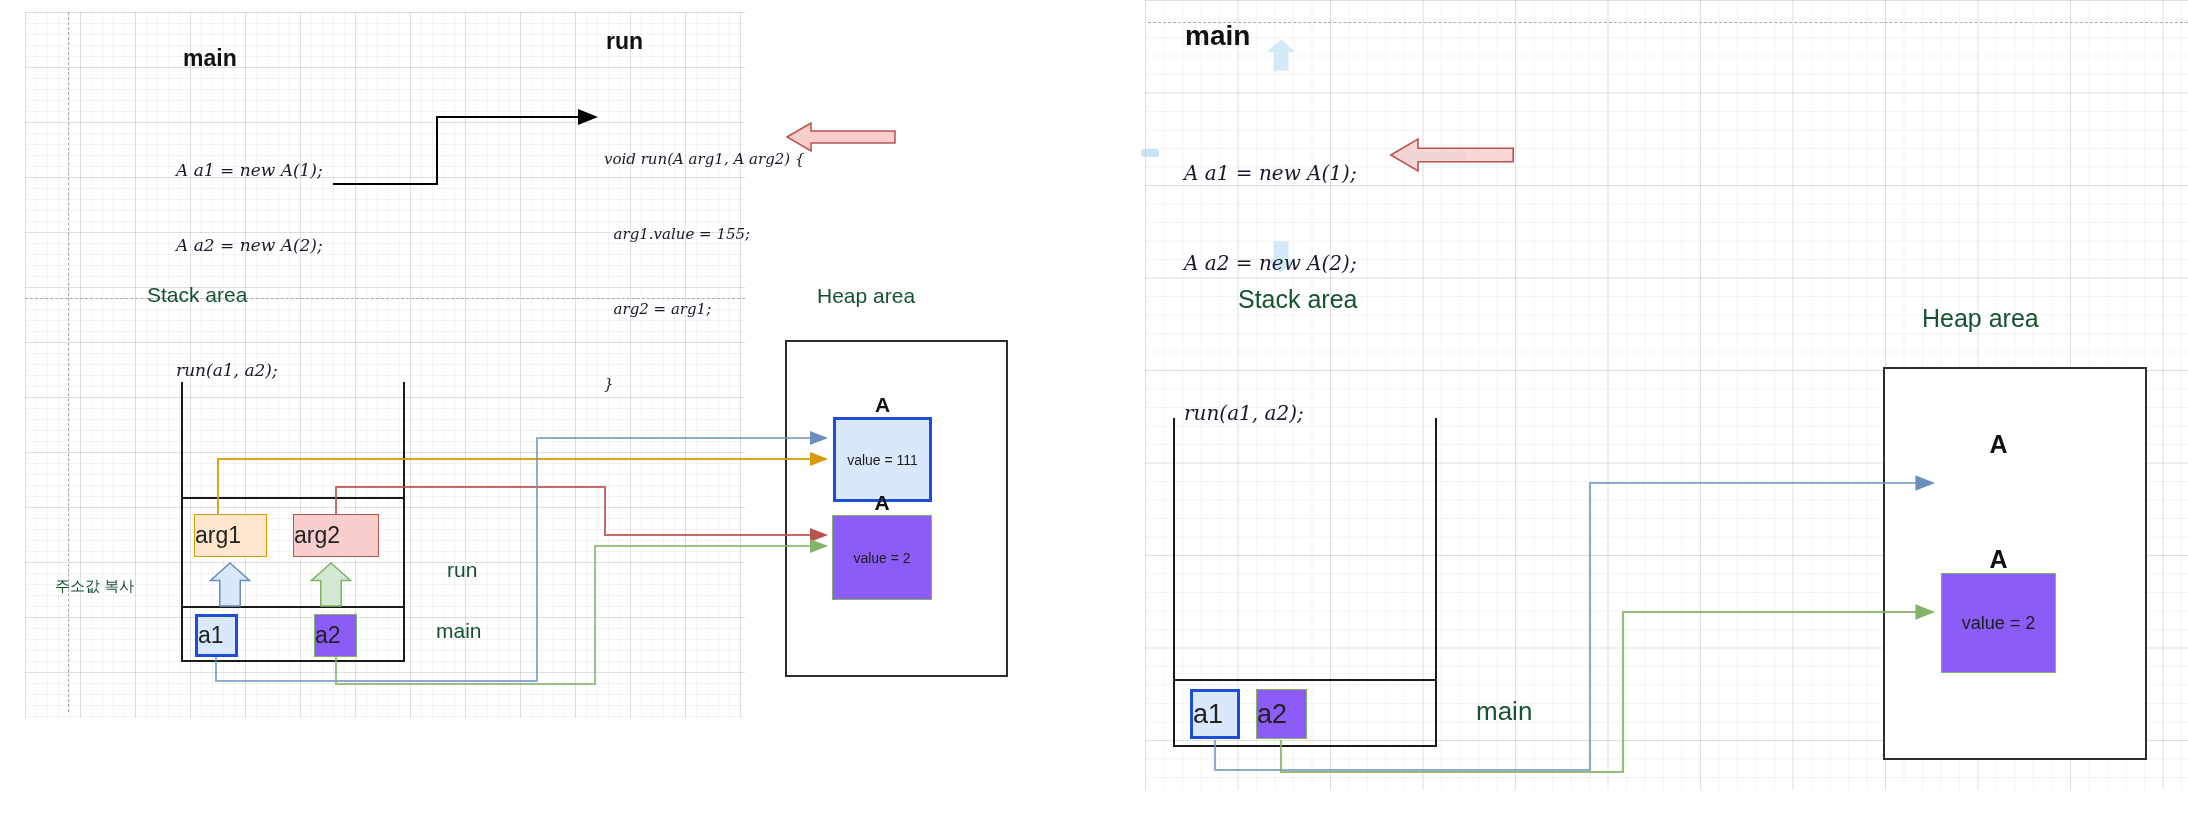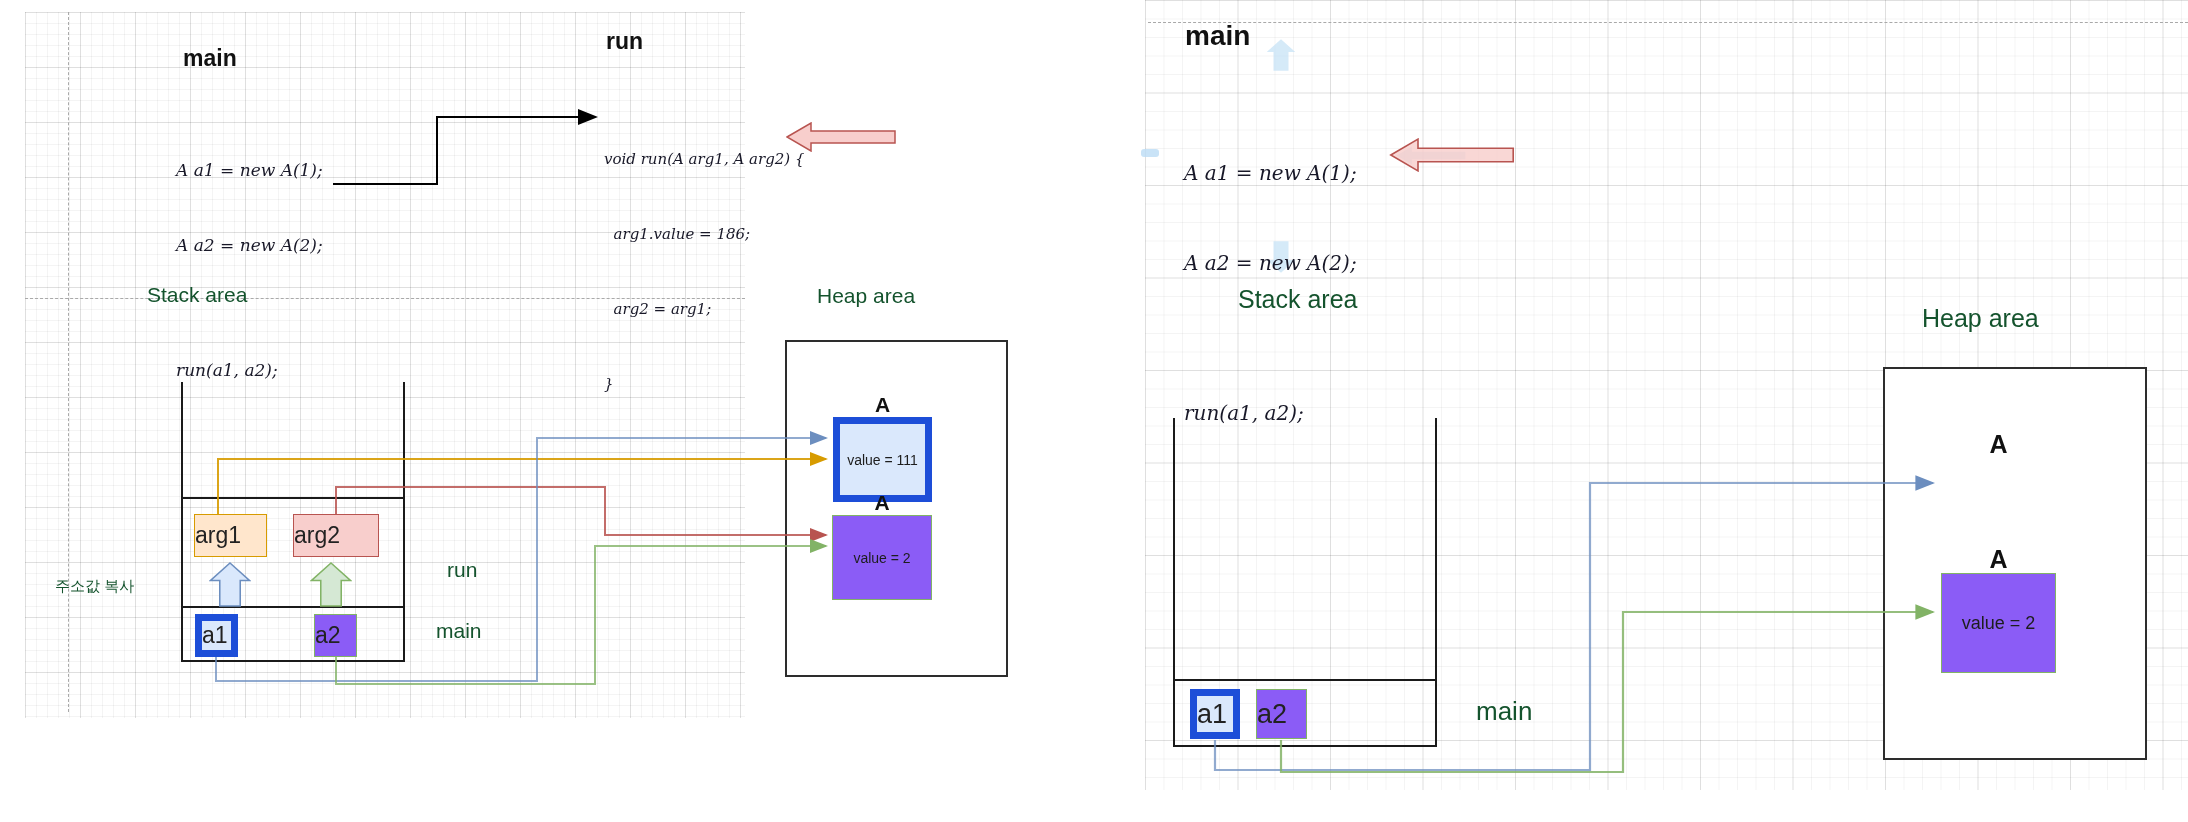"arg1.value = 186;" div { text: 186 -> 155 }
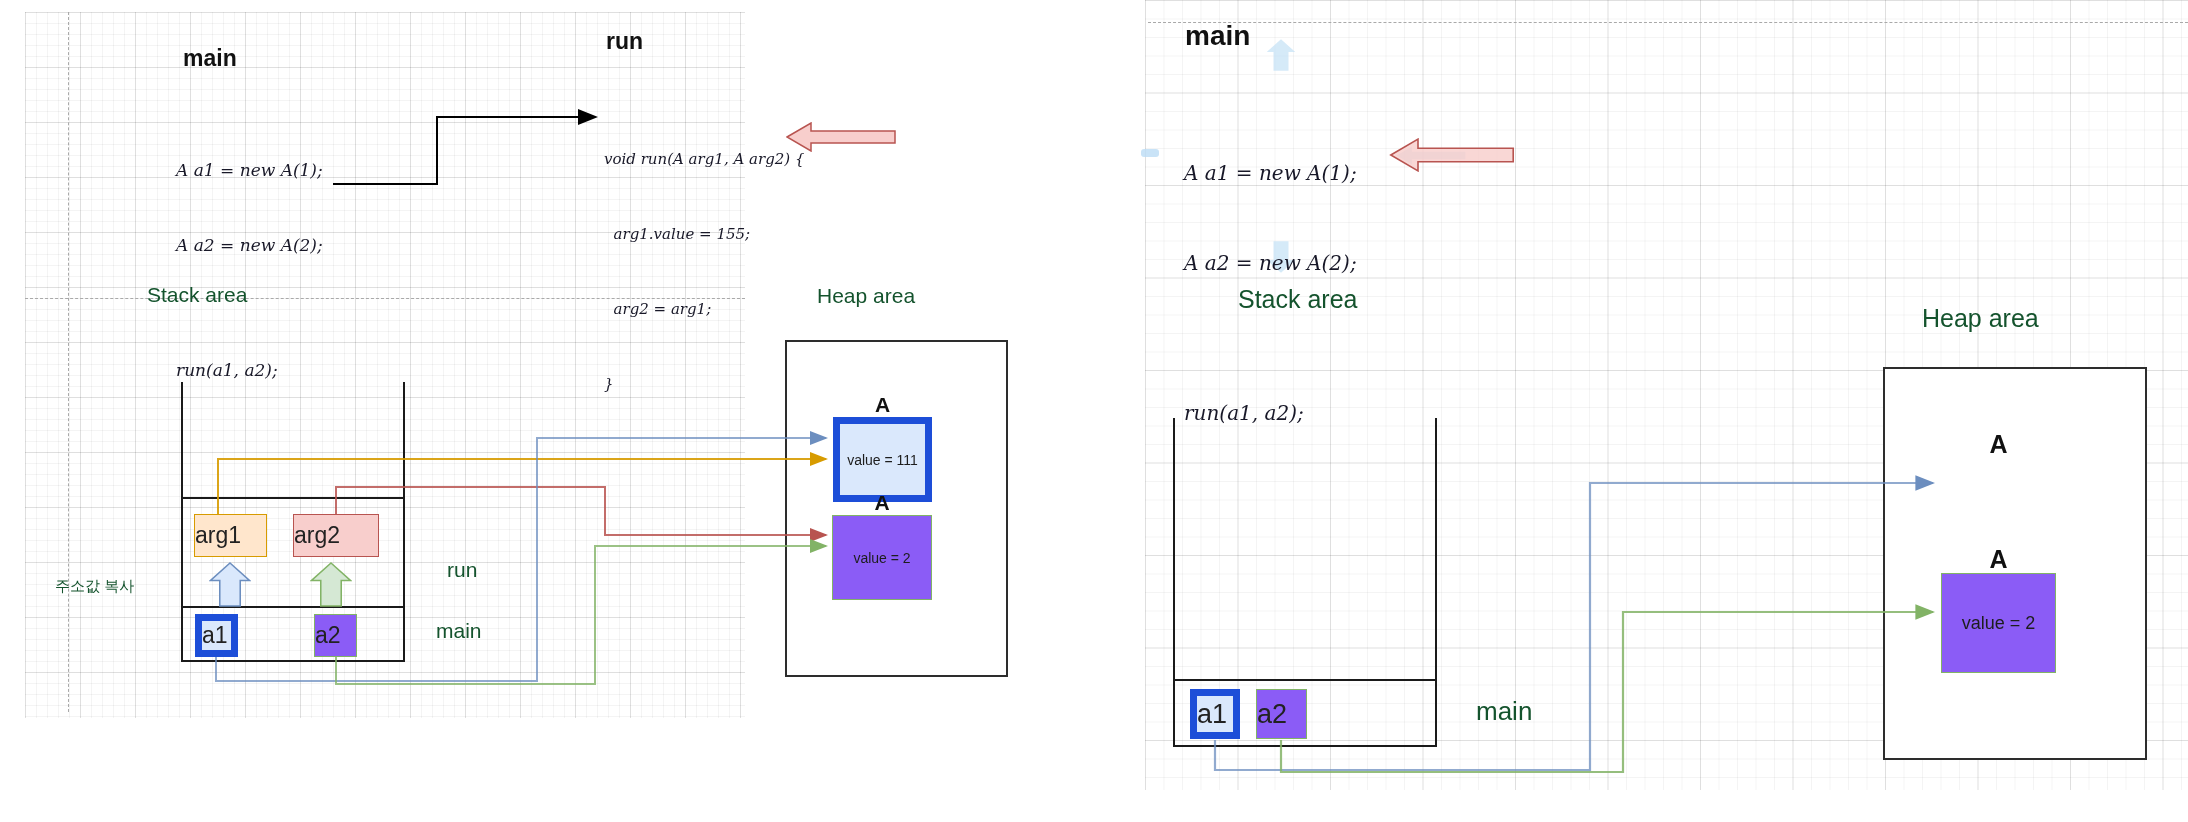"value = 111" .blue-box { border: 7px solid #1d4ed8 -> 3px solid #1d4ed8 }
